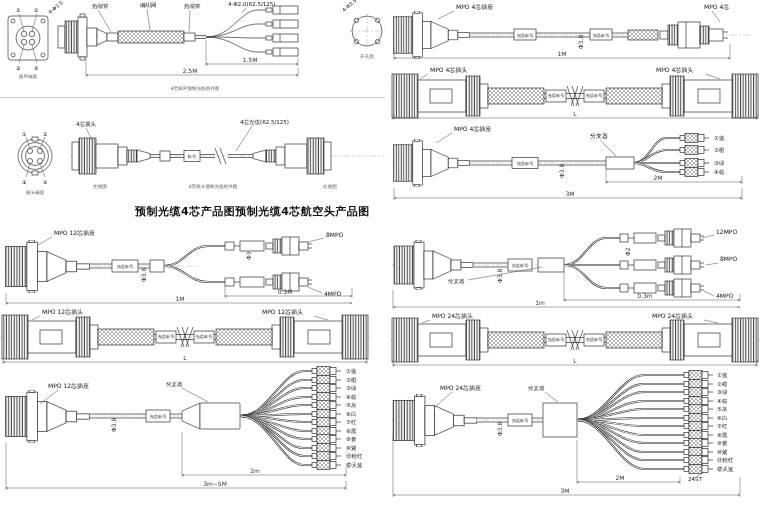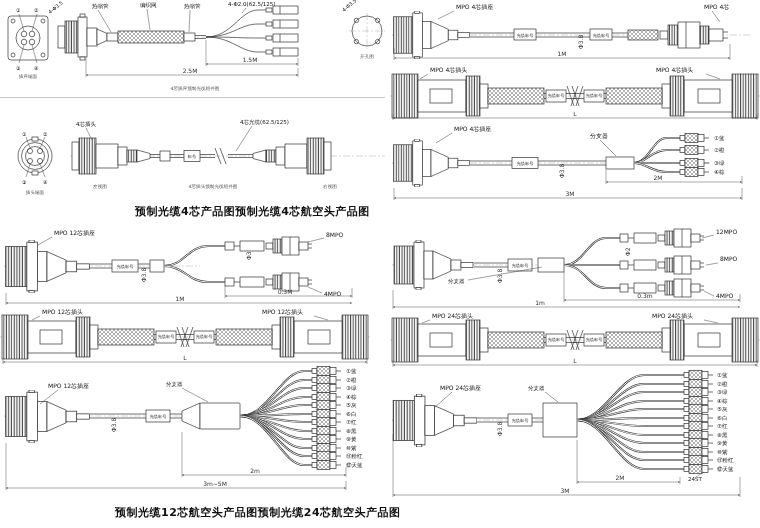"预制光缆12芯航空头产品图预制光缆24芯航空头产品图" div.caption { html: <div>预制光缆12芯航空头产品图预制光缆24芯航空头产品图</div> -> none }
